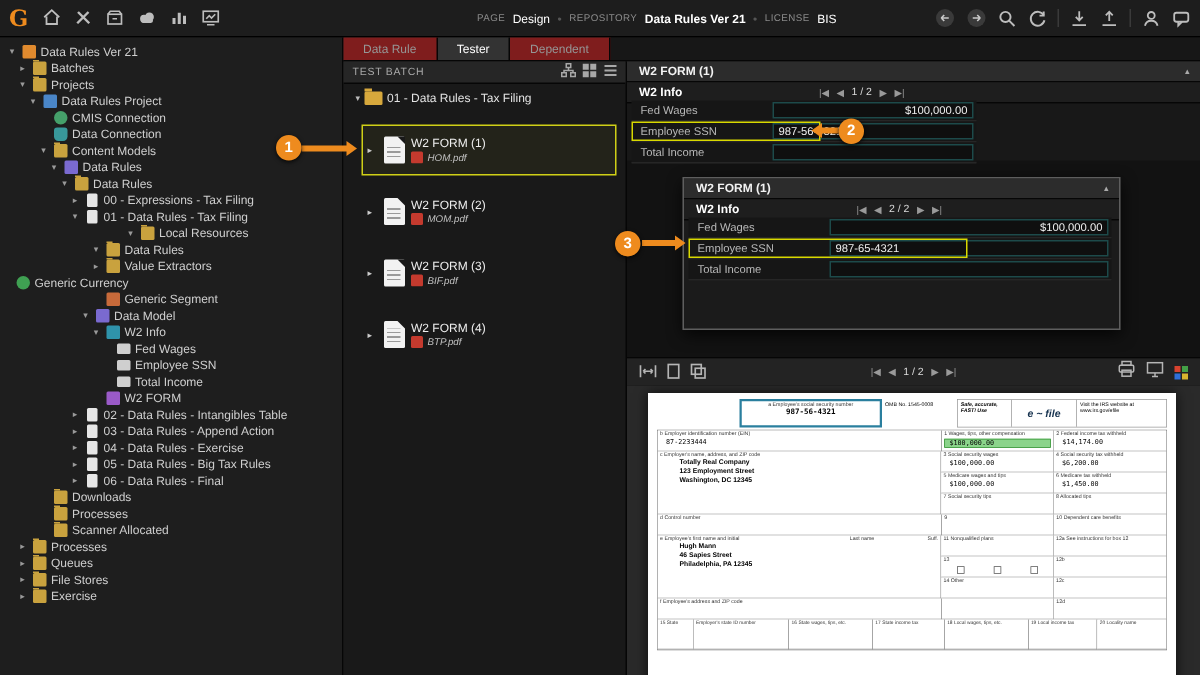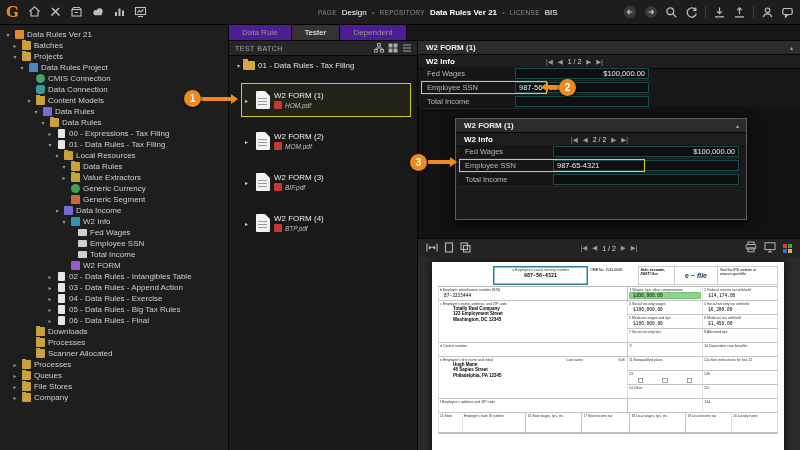"Data Rule" .tab { background: #4c1d95 -> #7f1d1d }
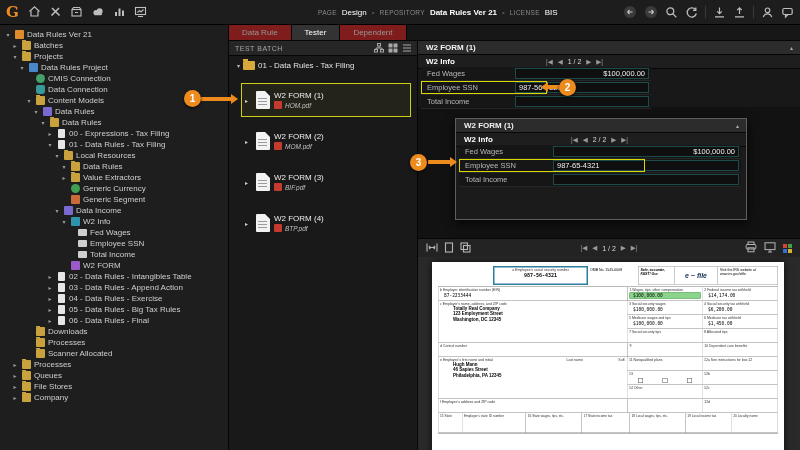"Local Resources" div.trow { margin-left: none -> 30px }
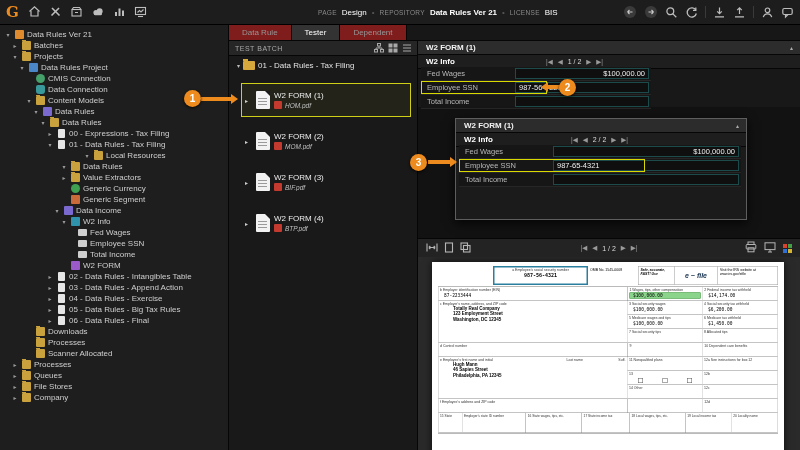"Generic Currency" div.trow { padding-left: 60px -> none }
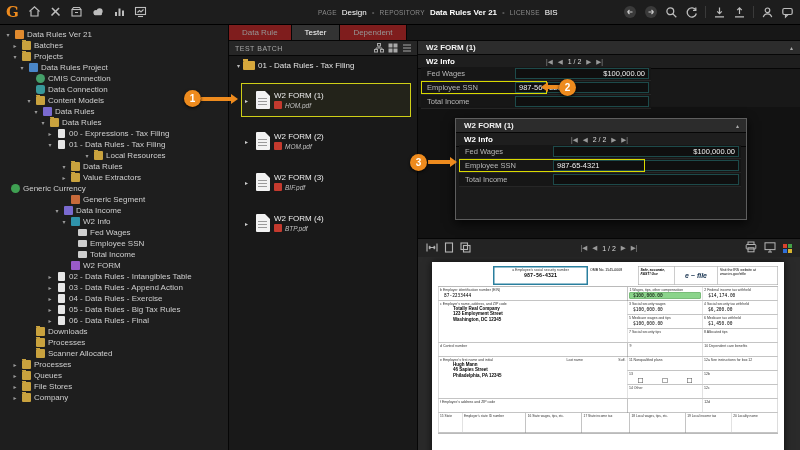"Data Income" span.tlabel { text: Income -> Model }
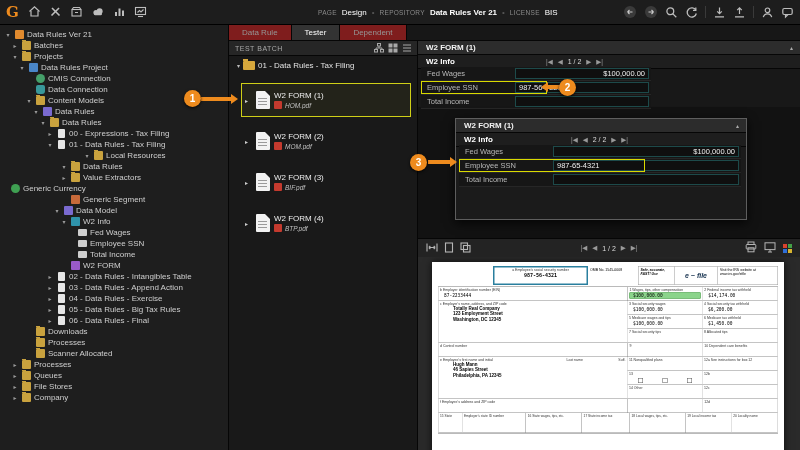"Company" span.tlabel { text: Company -> Exercise }
